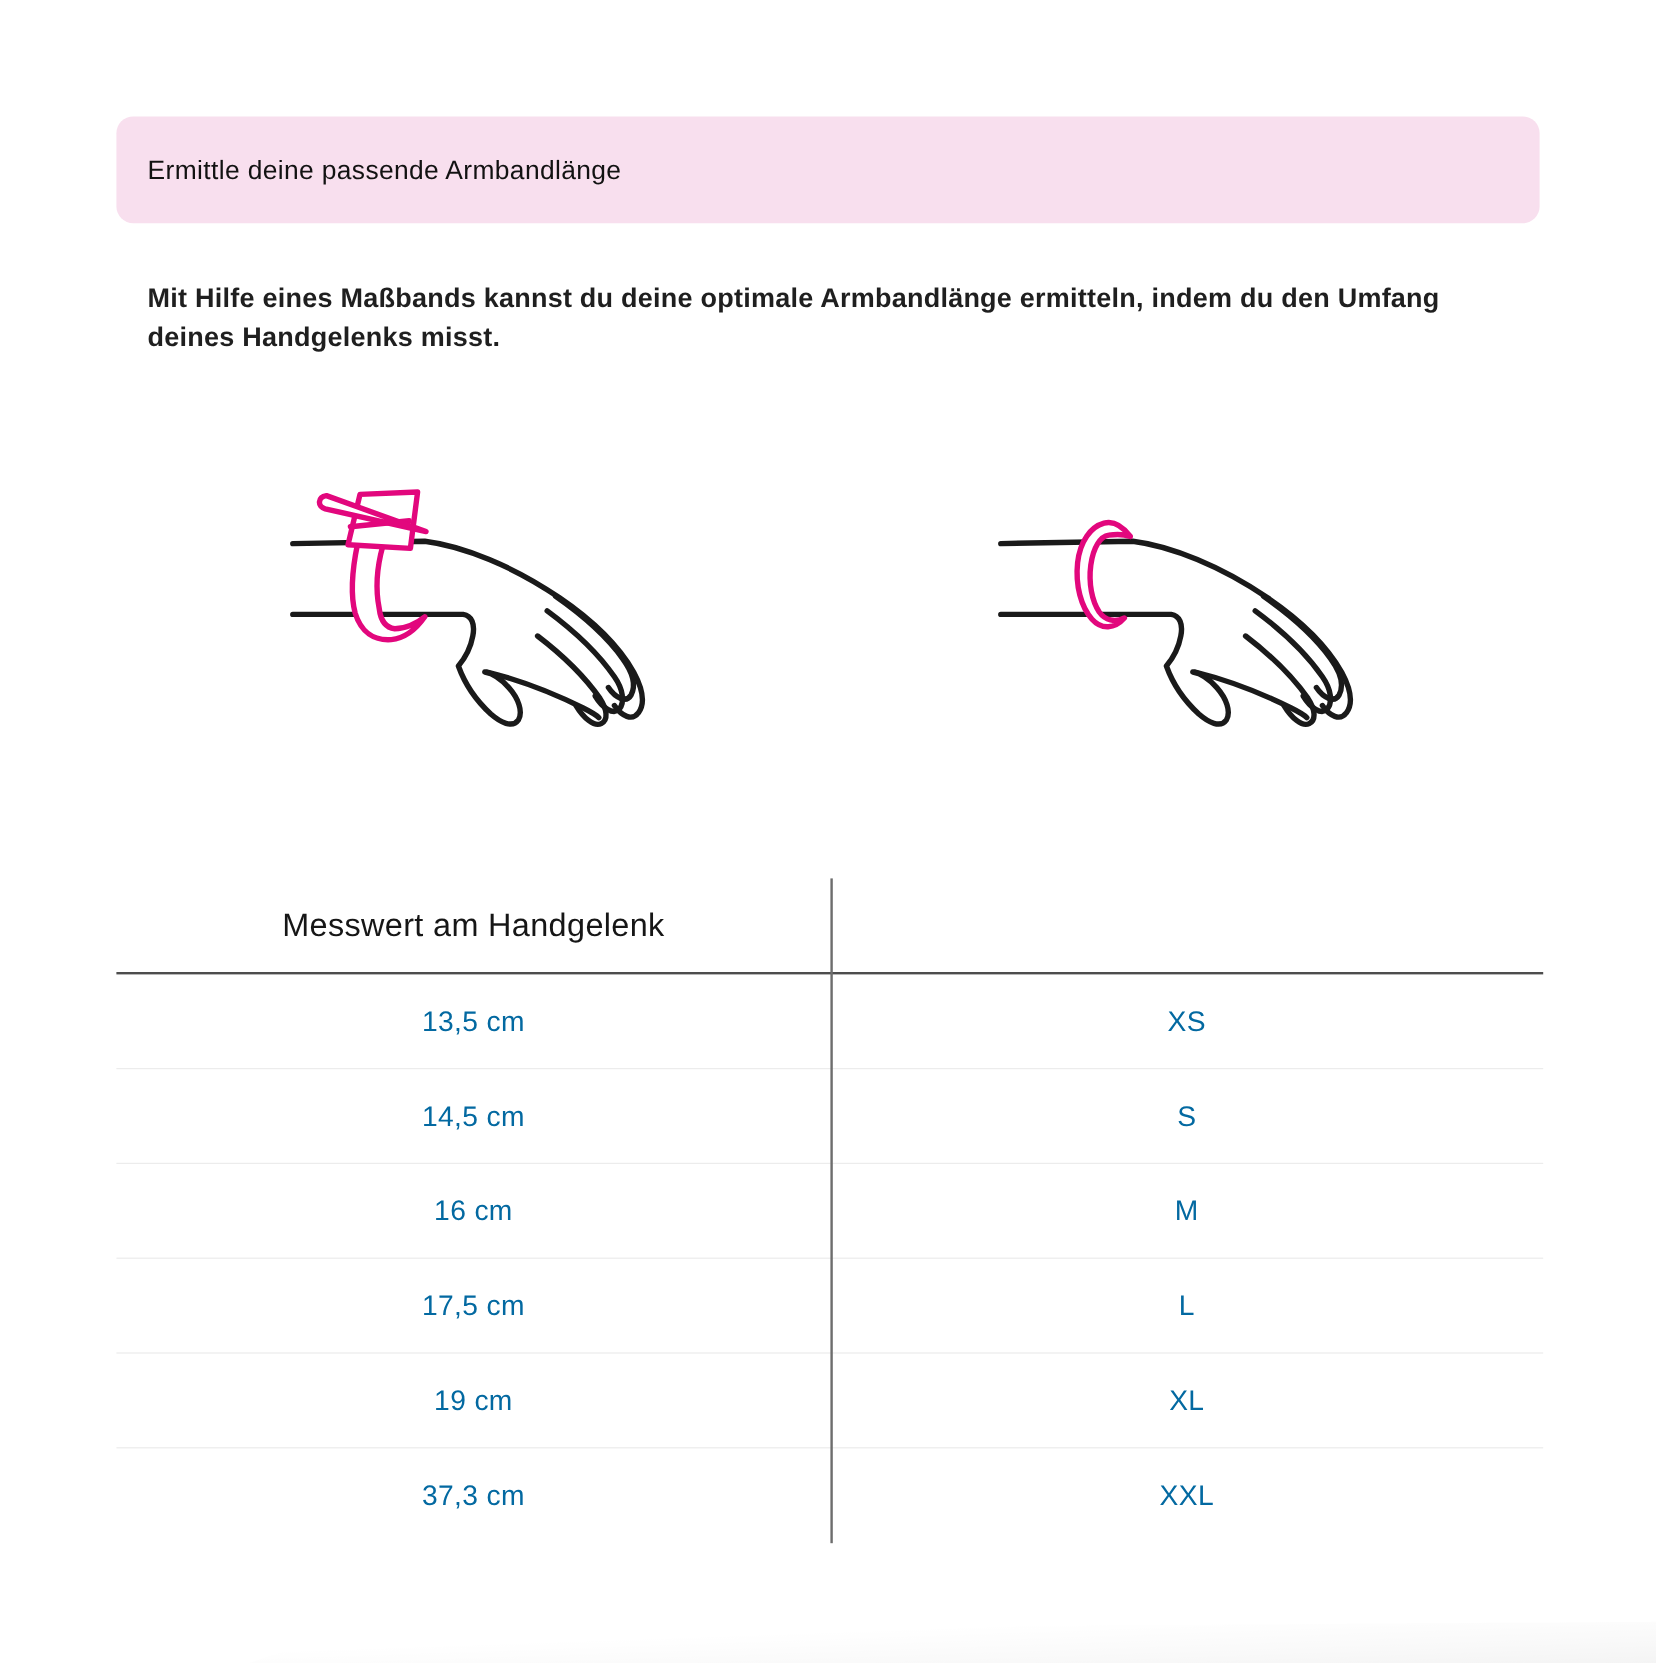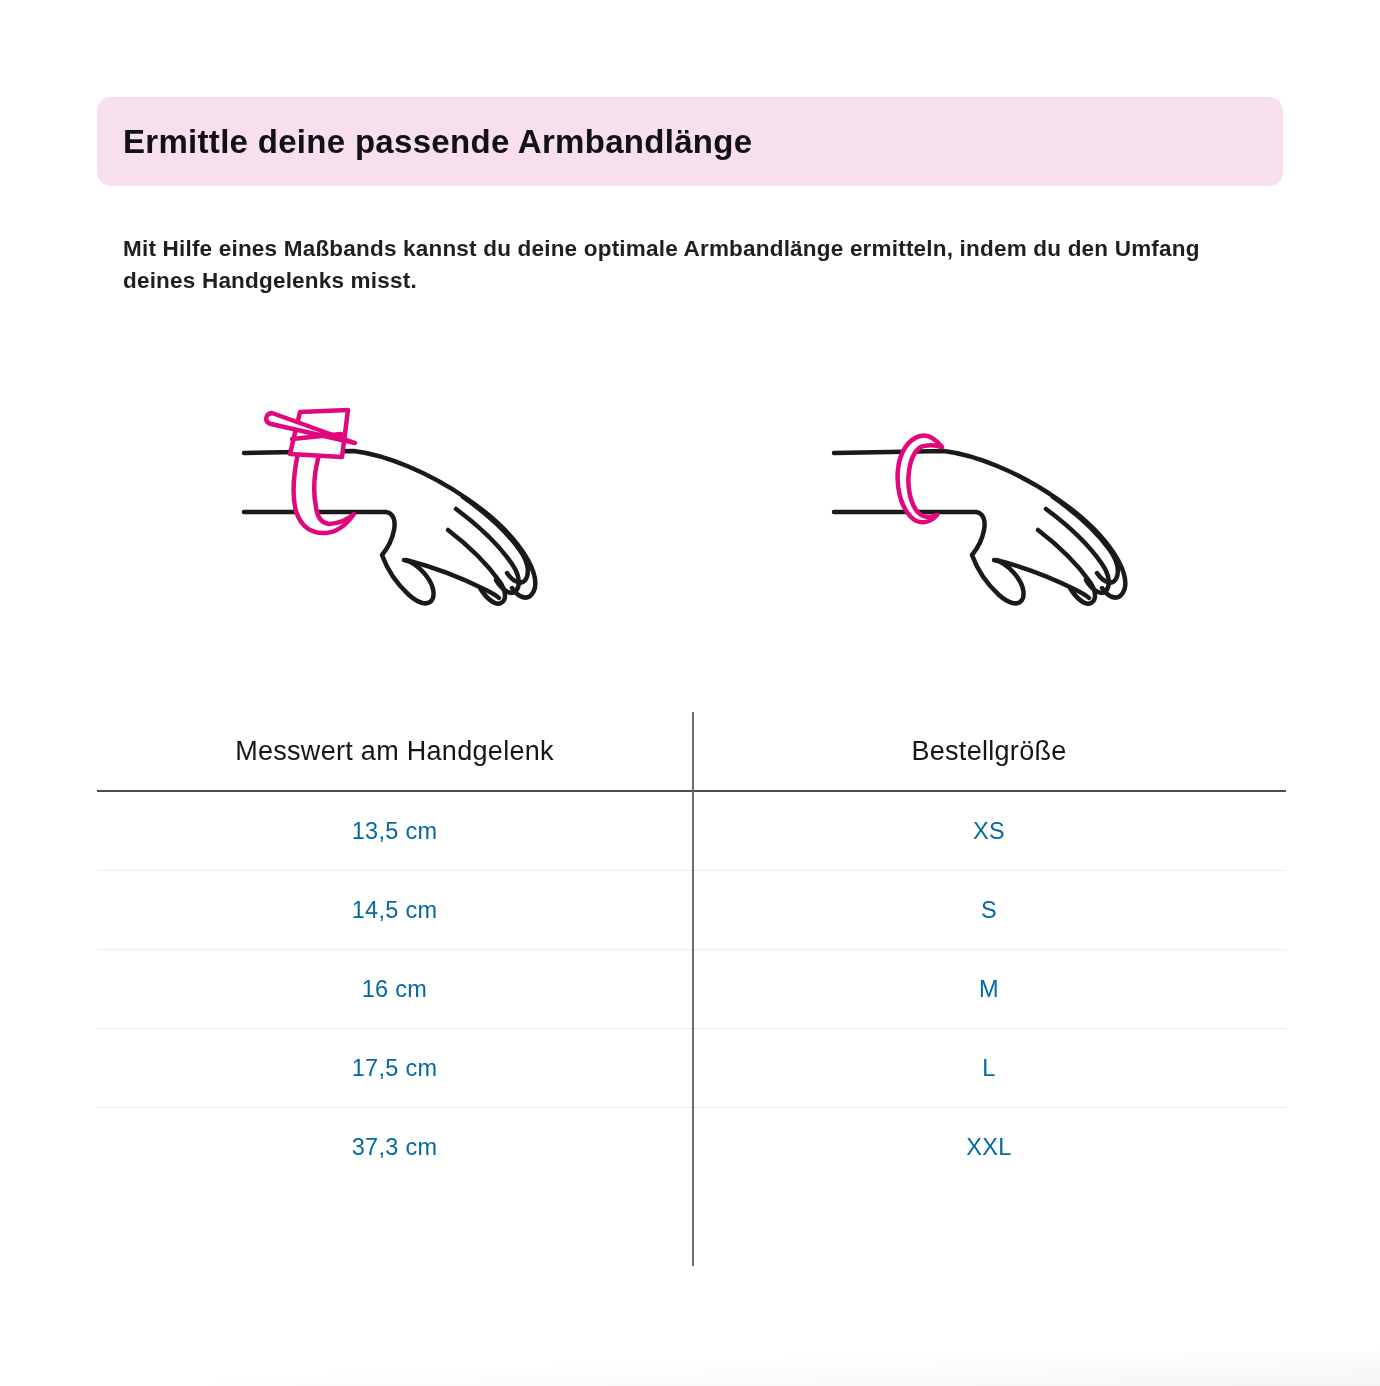"Ermittle deine passende Armbandlänge" .banner h1 { font-size: 33px -> 22px; font-weight: 700 -> 400 }
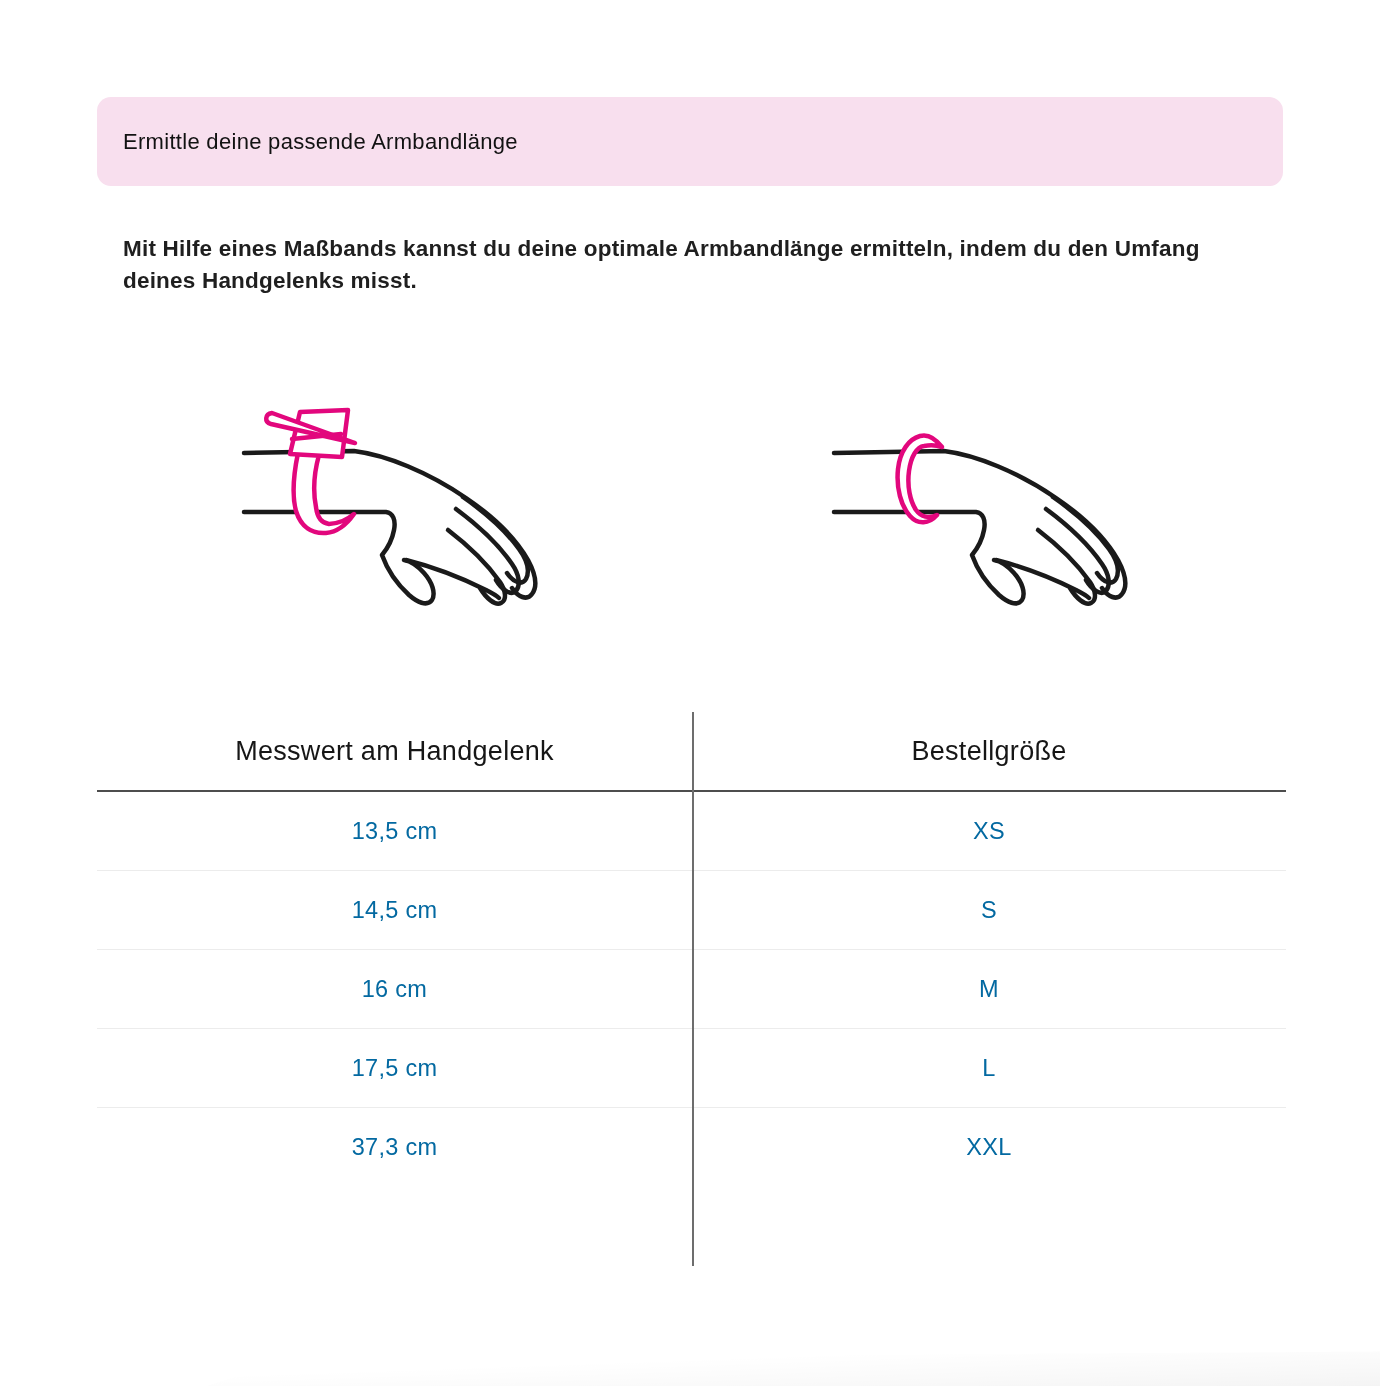"Messwert am Handgelenk" .size-table { top: 712px -> 732px }
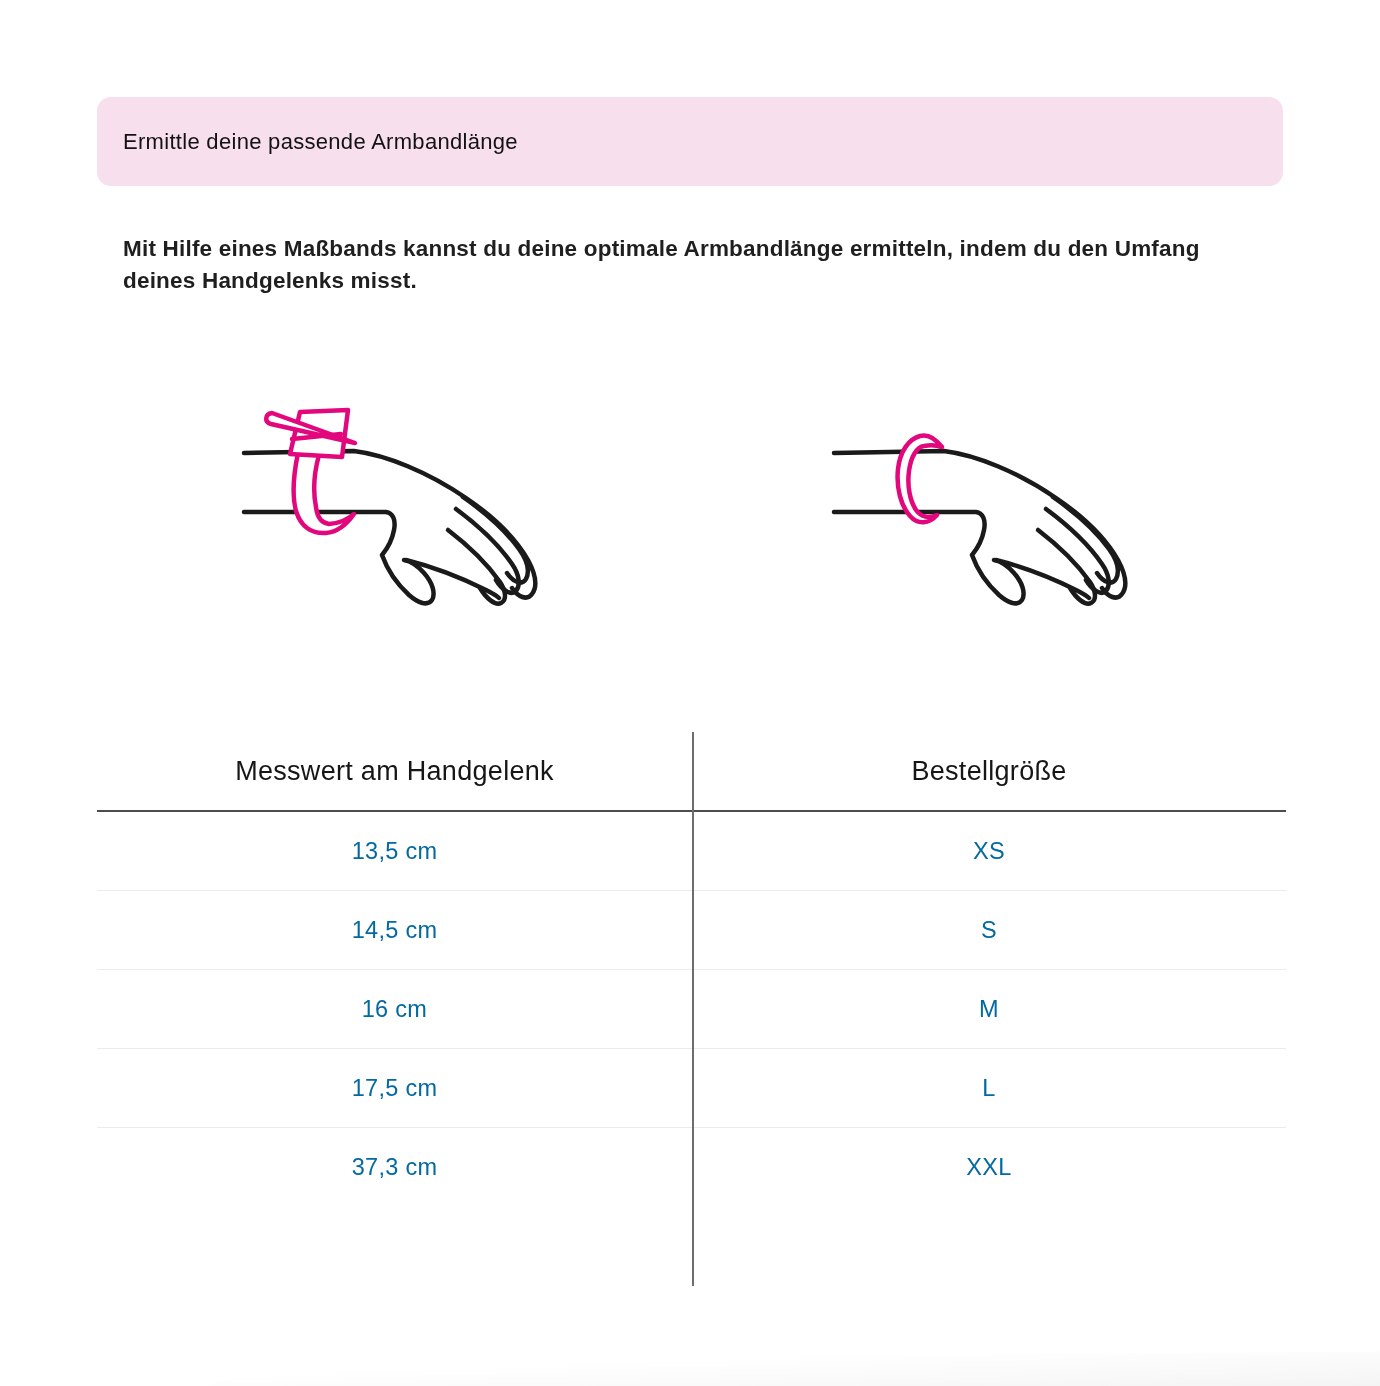"Bestellgröße" div.th { html: <div>Bestellgröße</div> -> none }
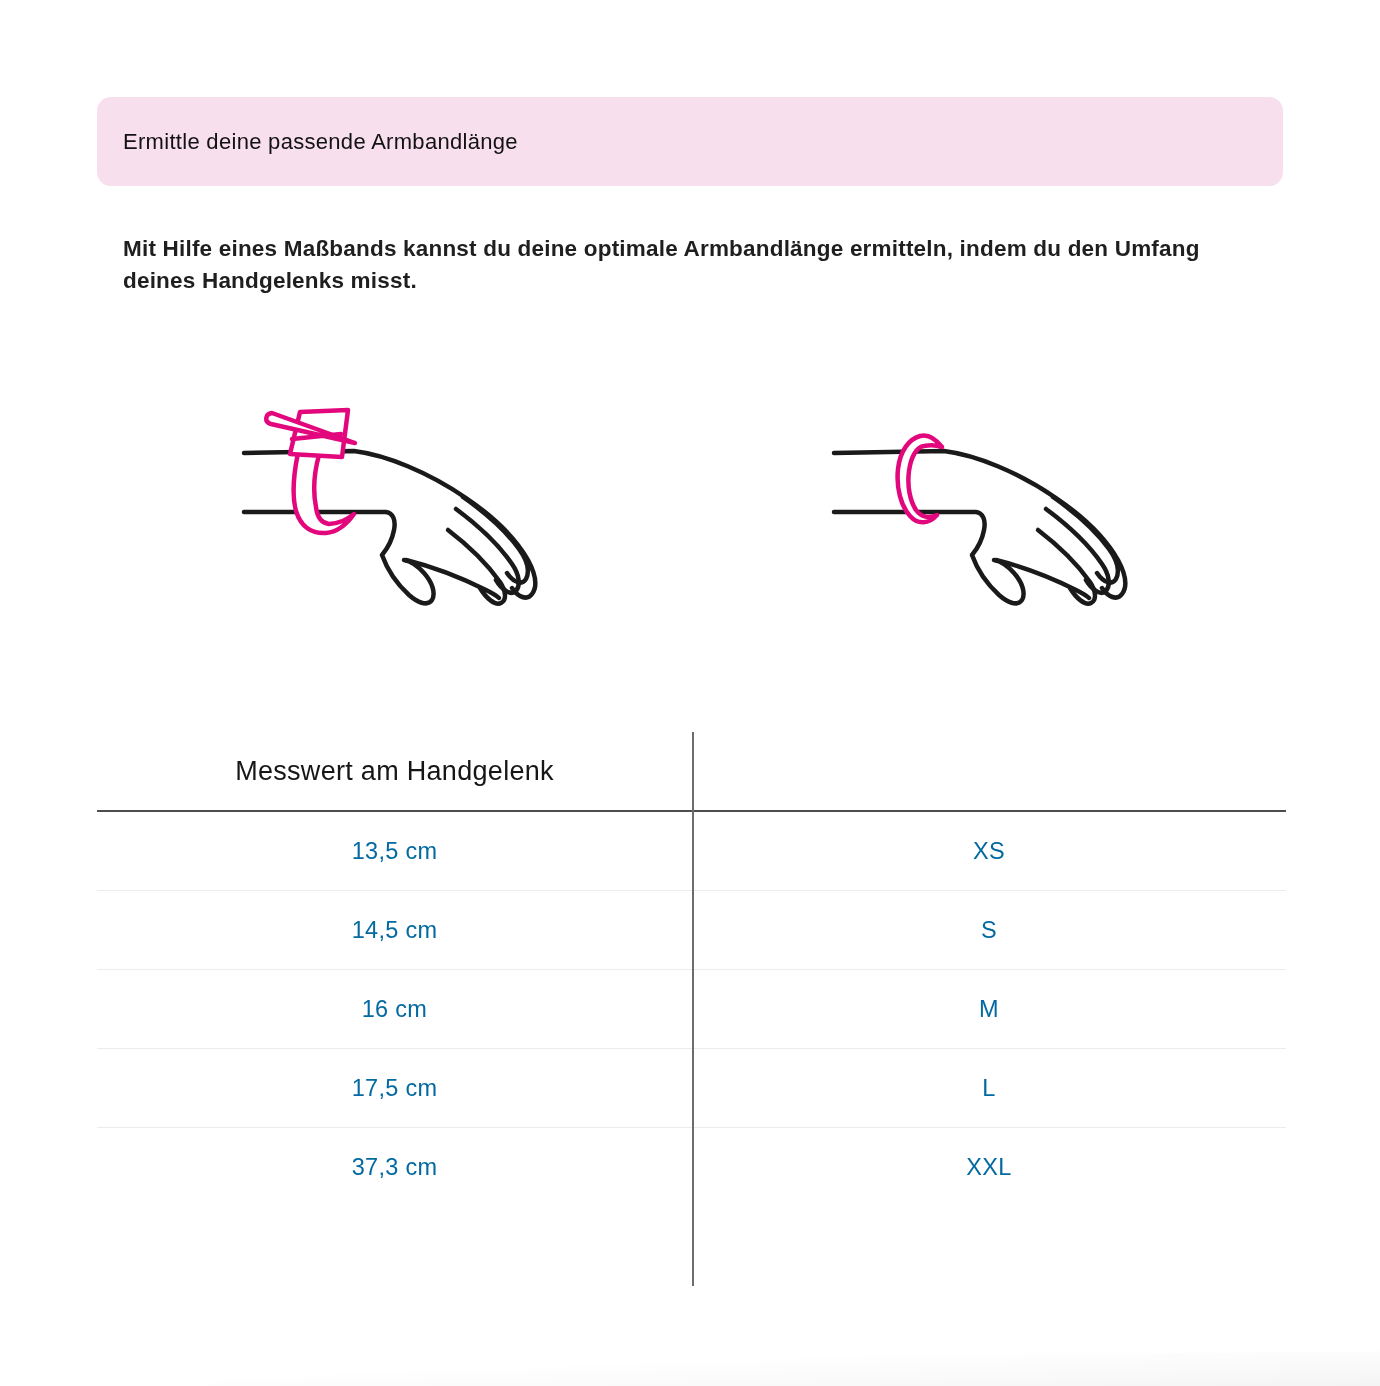"19 cm" div.tr { html: none -> <div> <div>19 cm</div> <div>XL</div> </div> }
